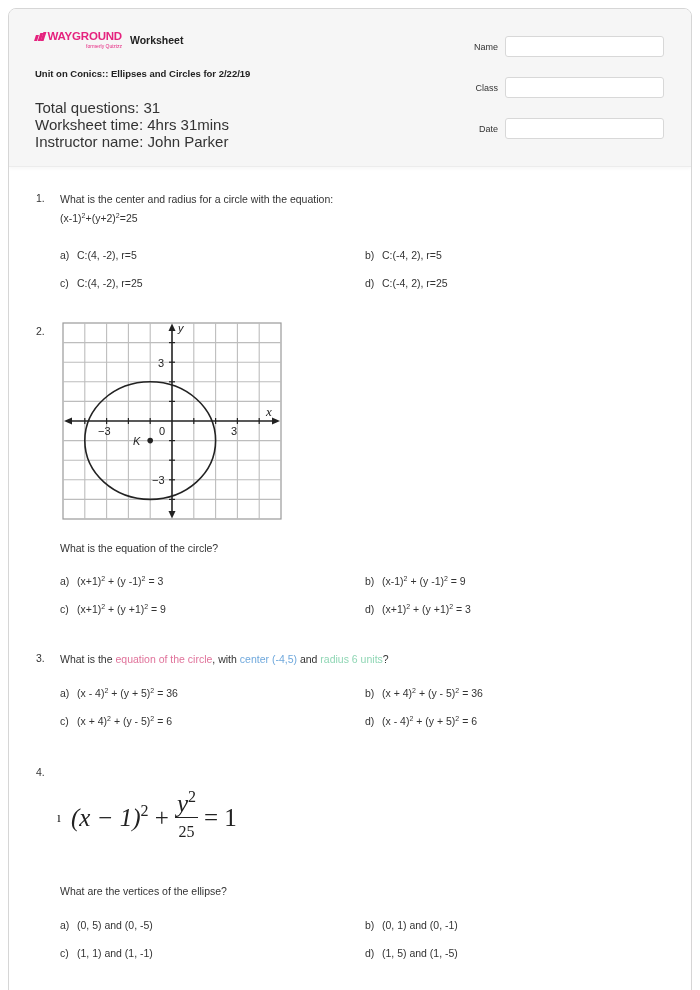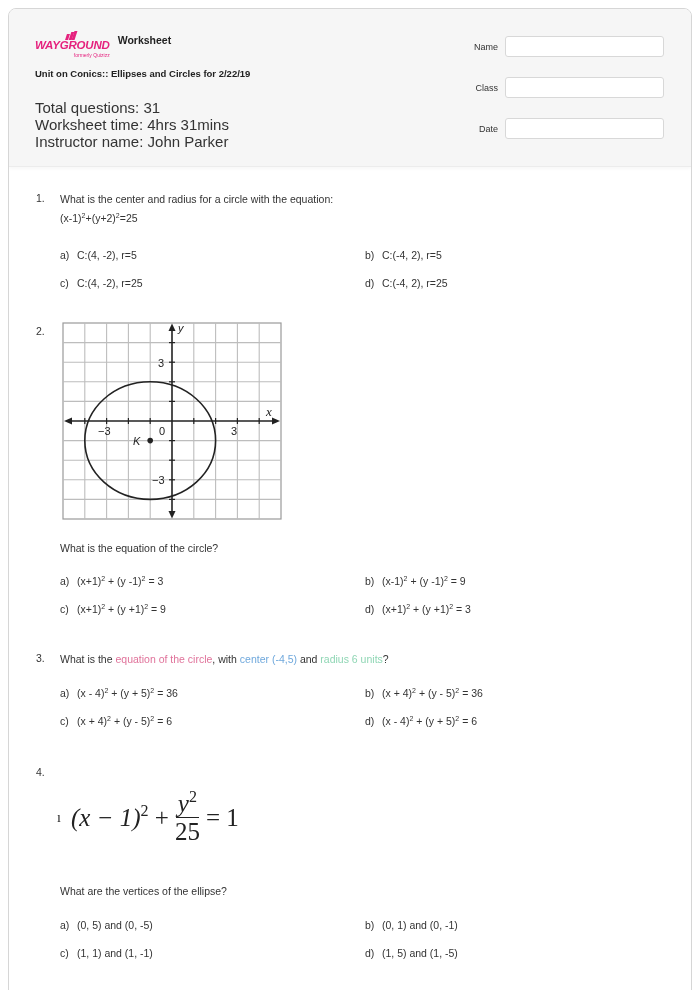"WAYGROUND" .logo-main { flex-direction: column -> none; font-style: italic -> none }
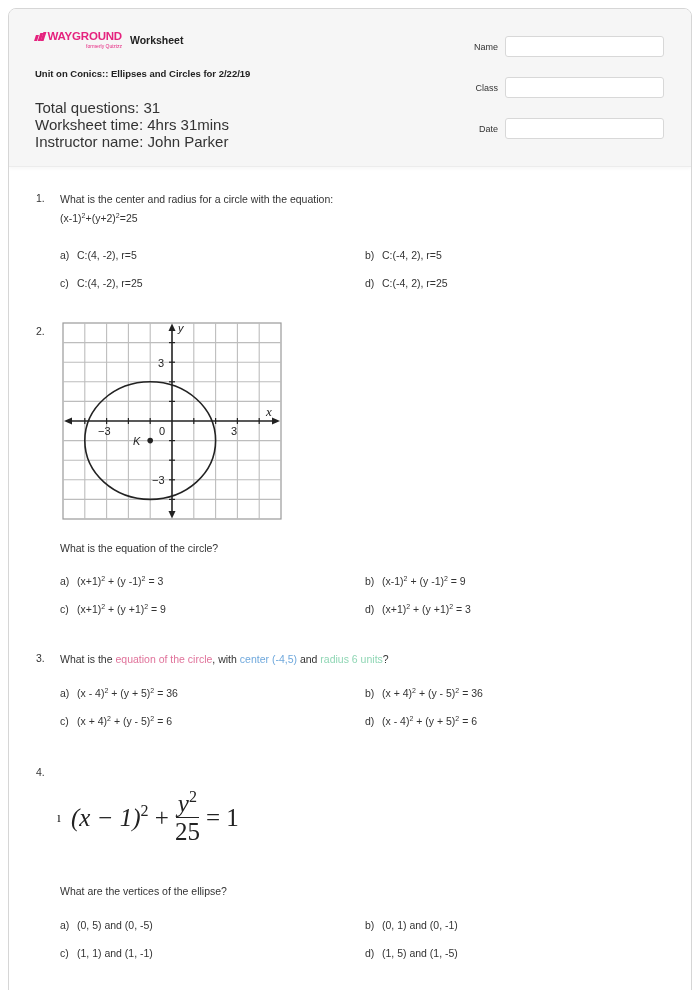"25" .frac .den { font-size: 25px -> 16px }
